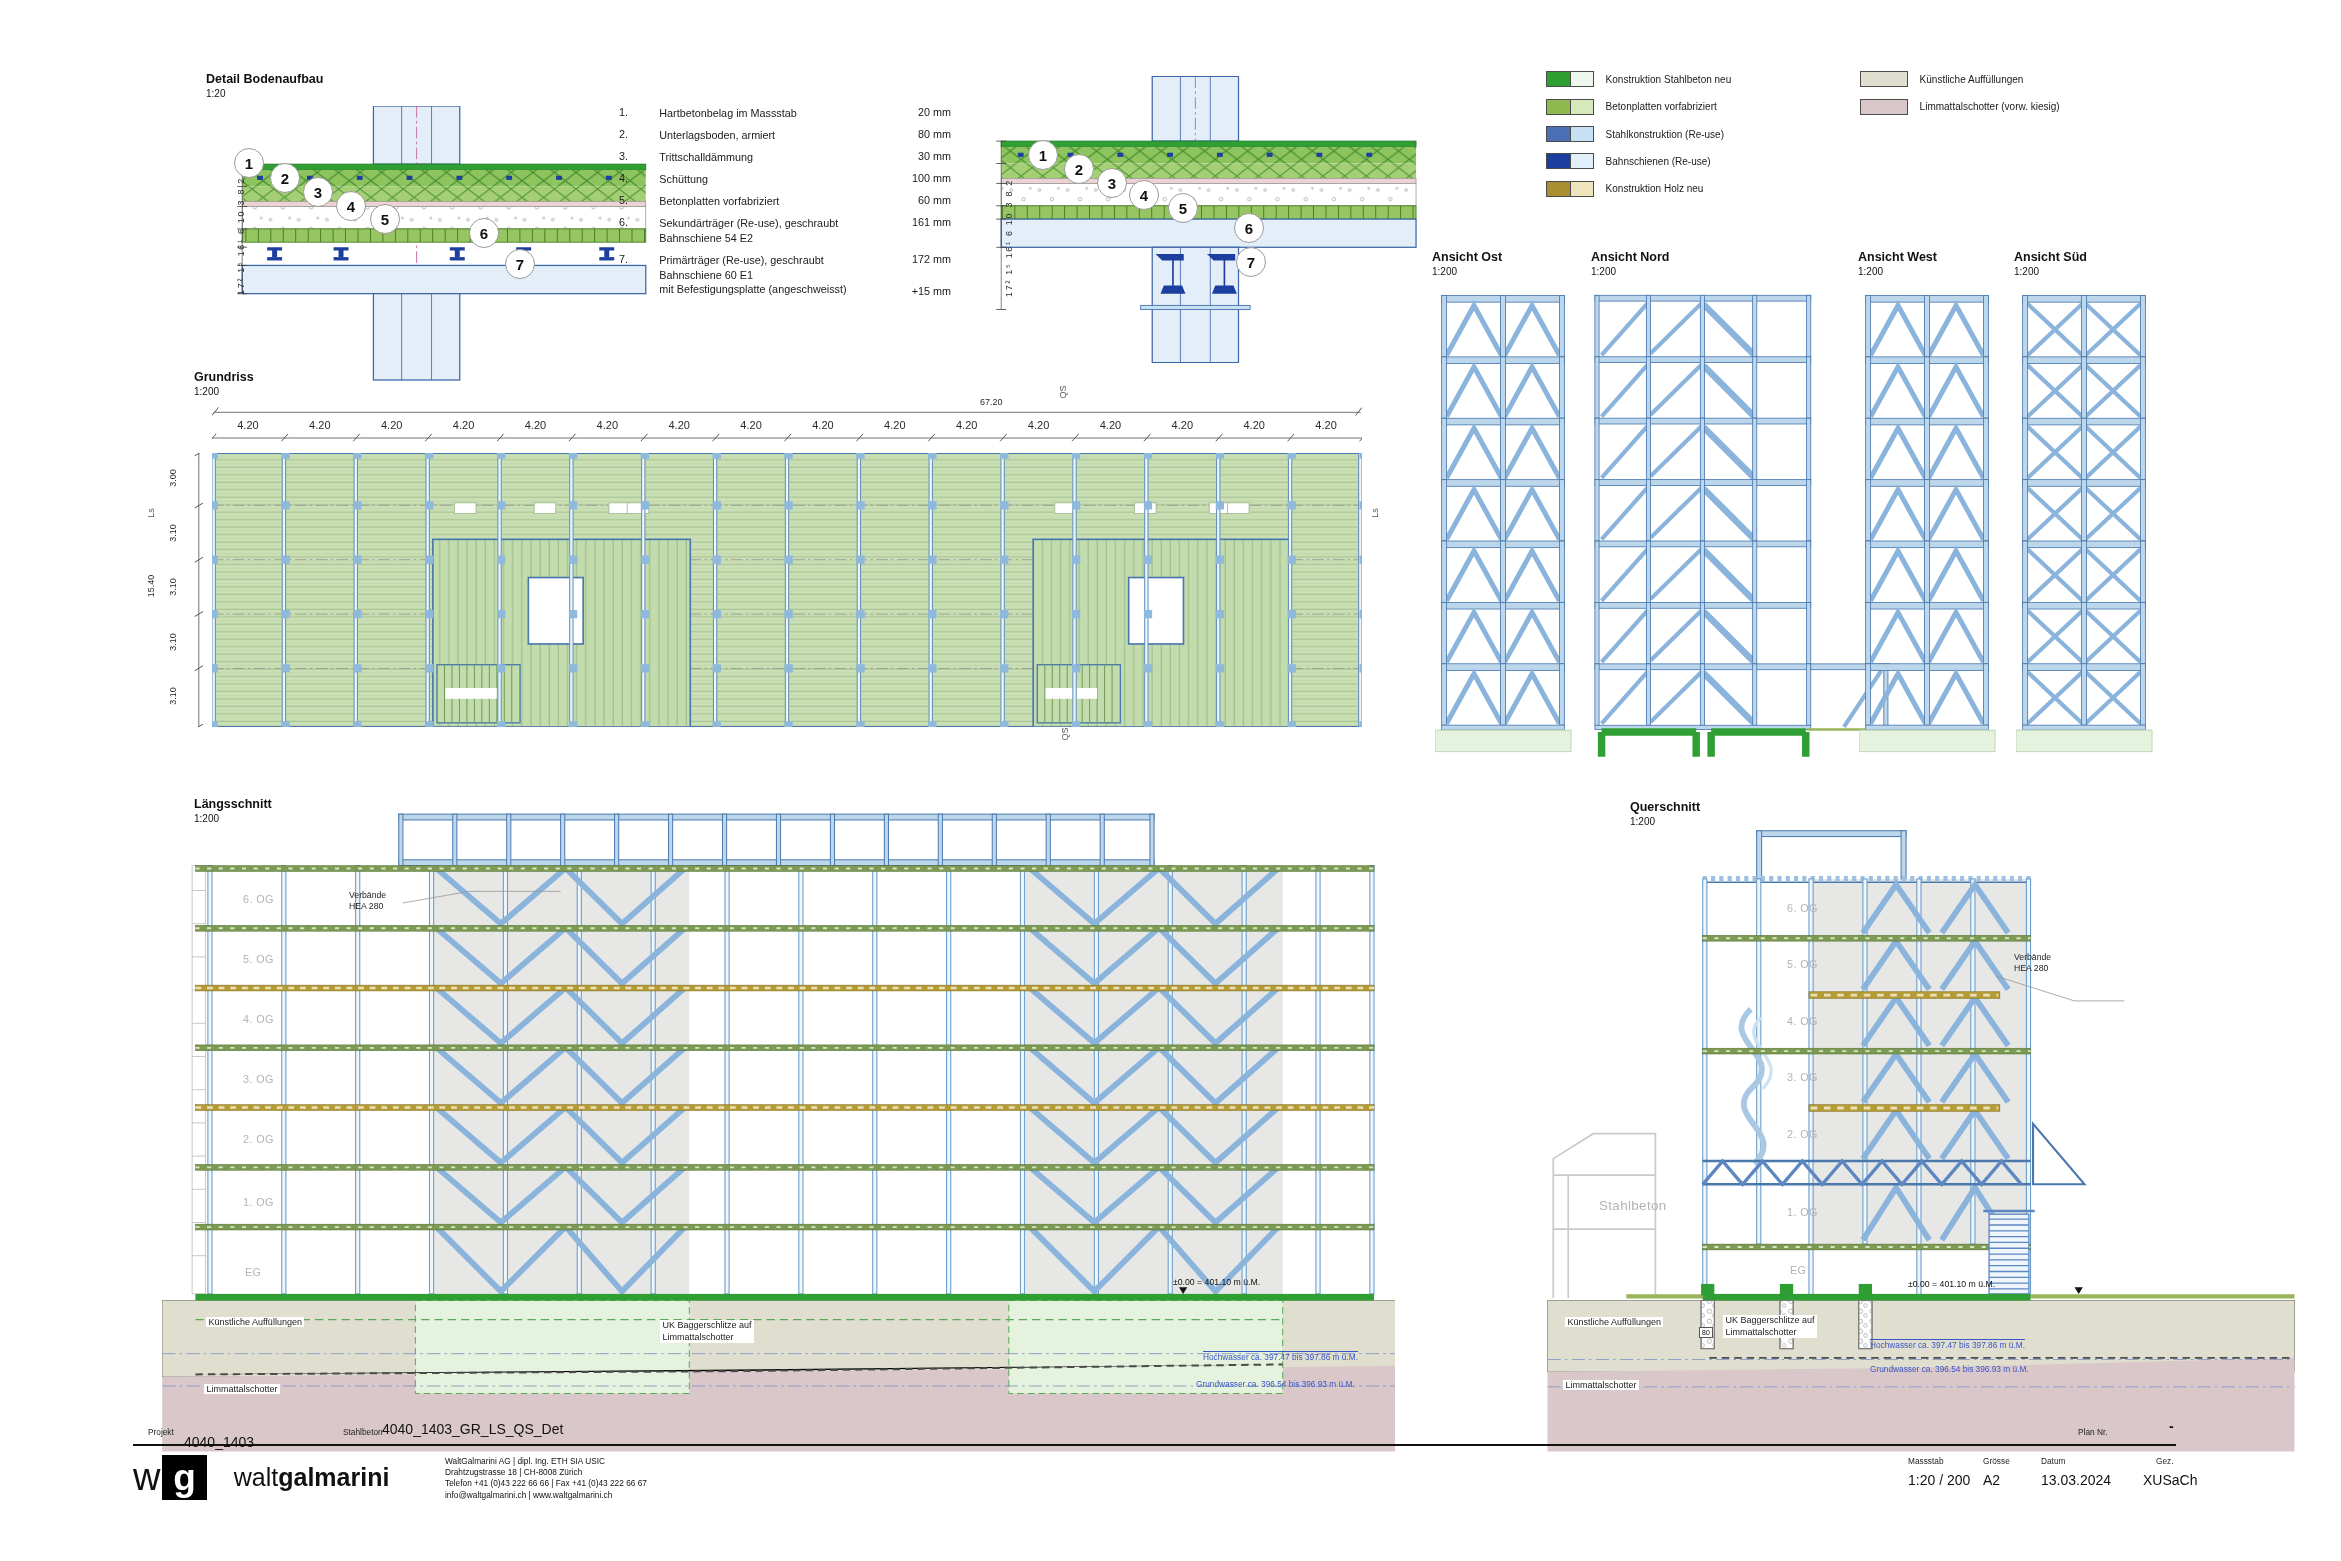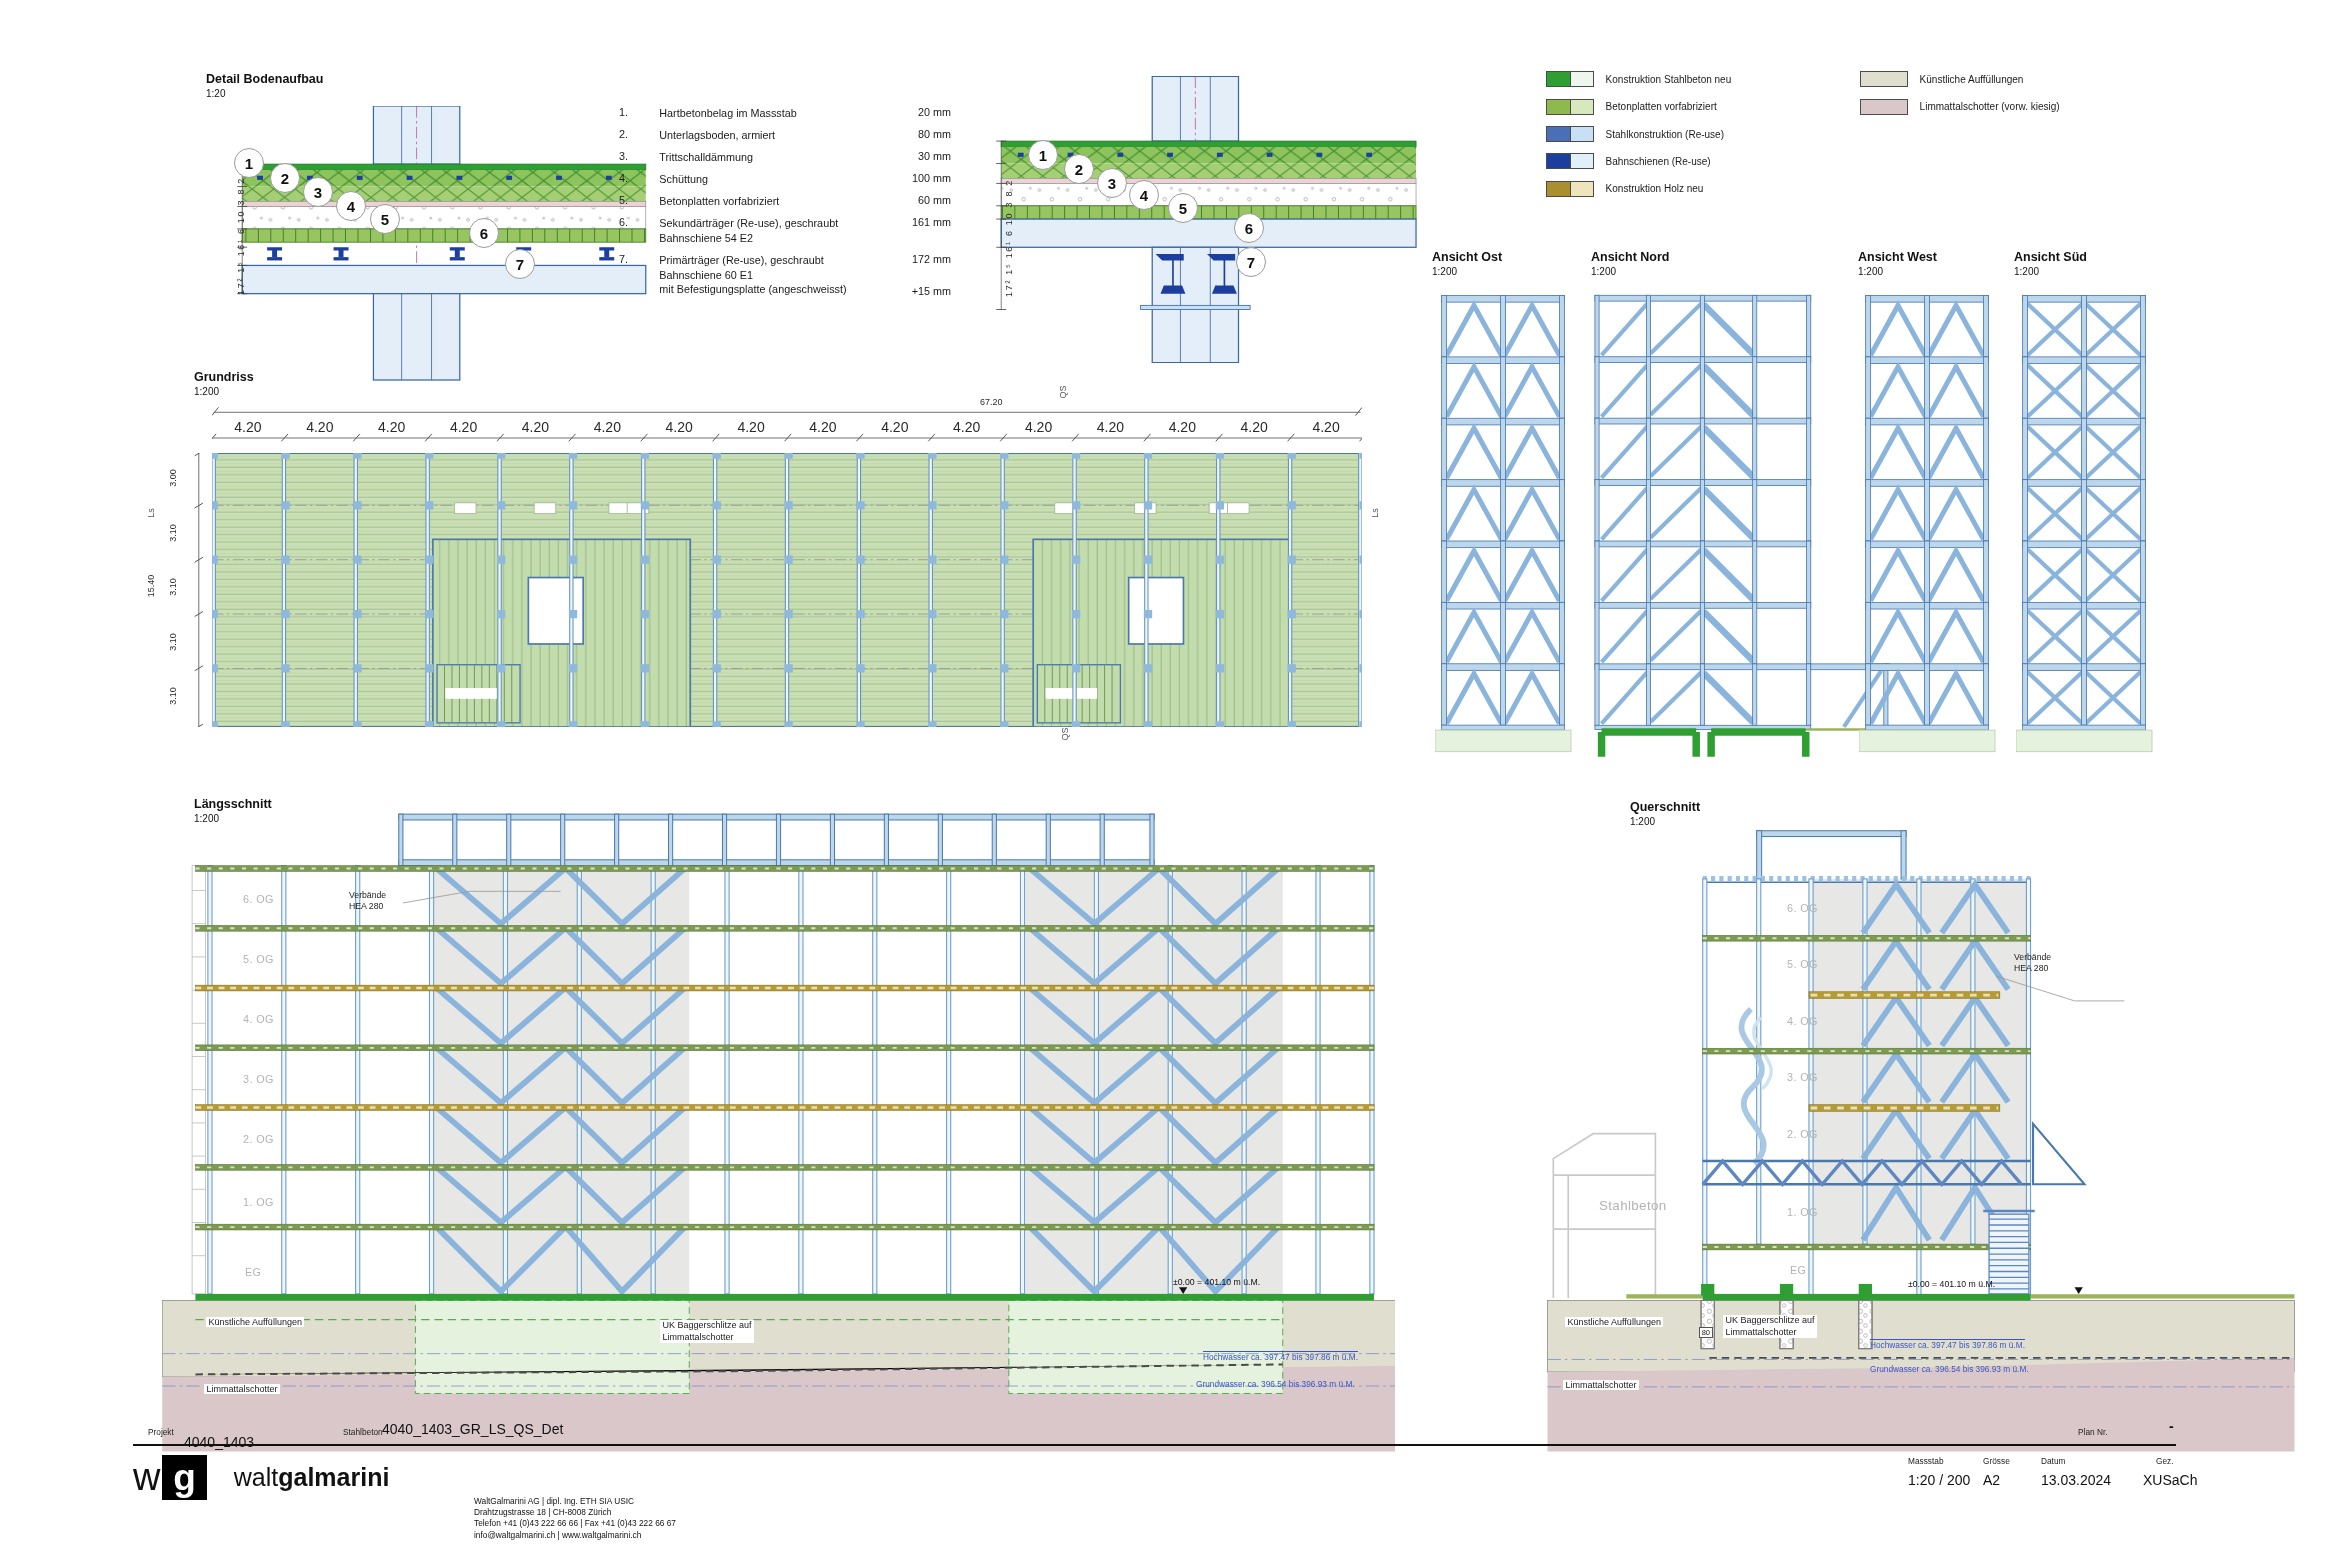"4.20" .baylabels span { font-size: 14px -> 11px }
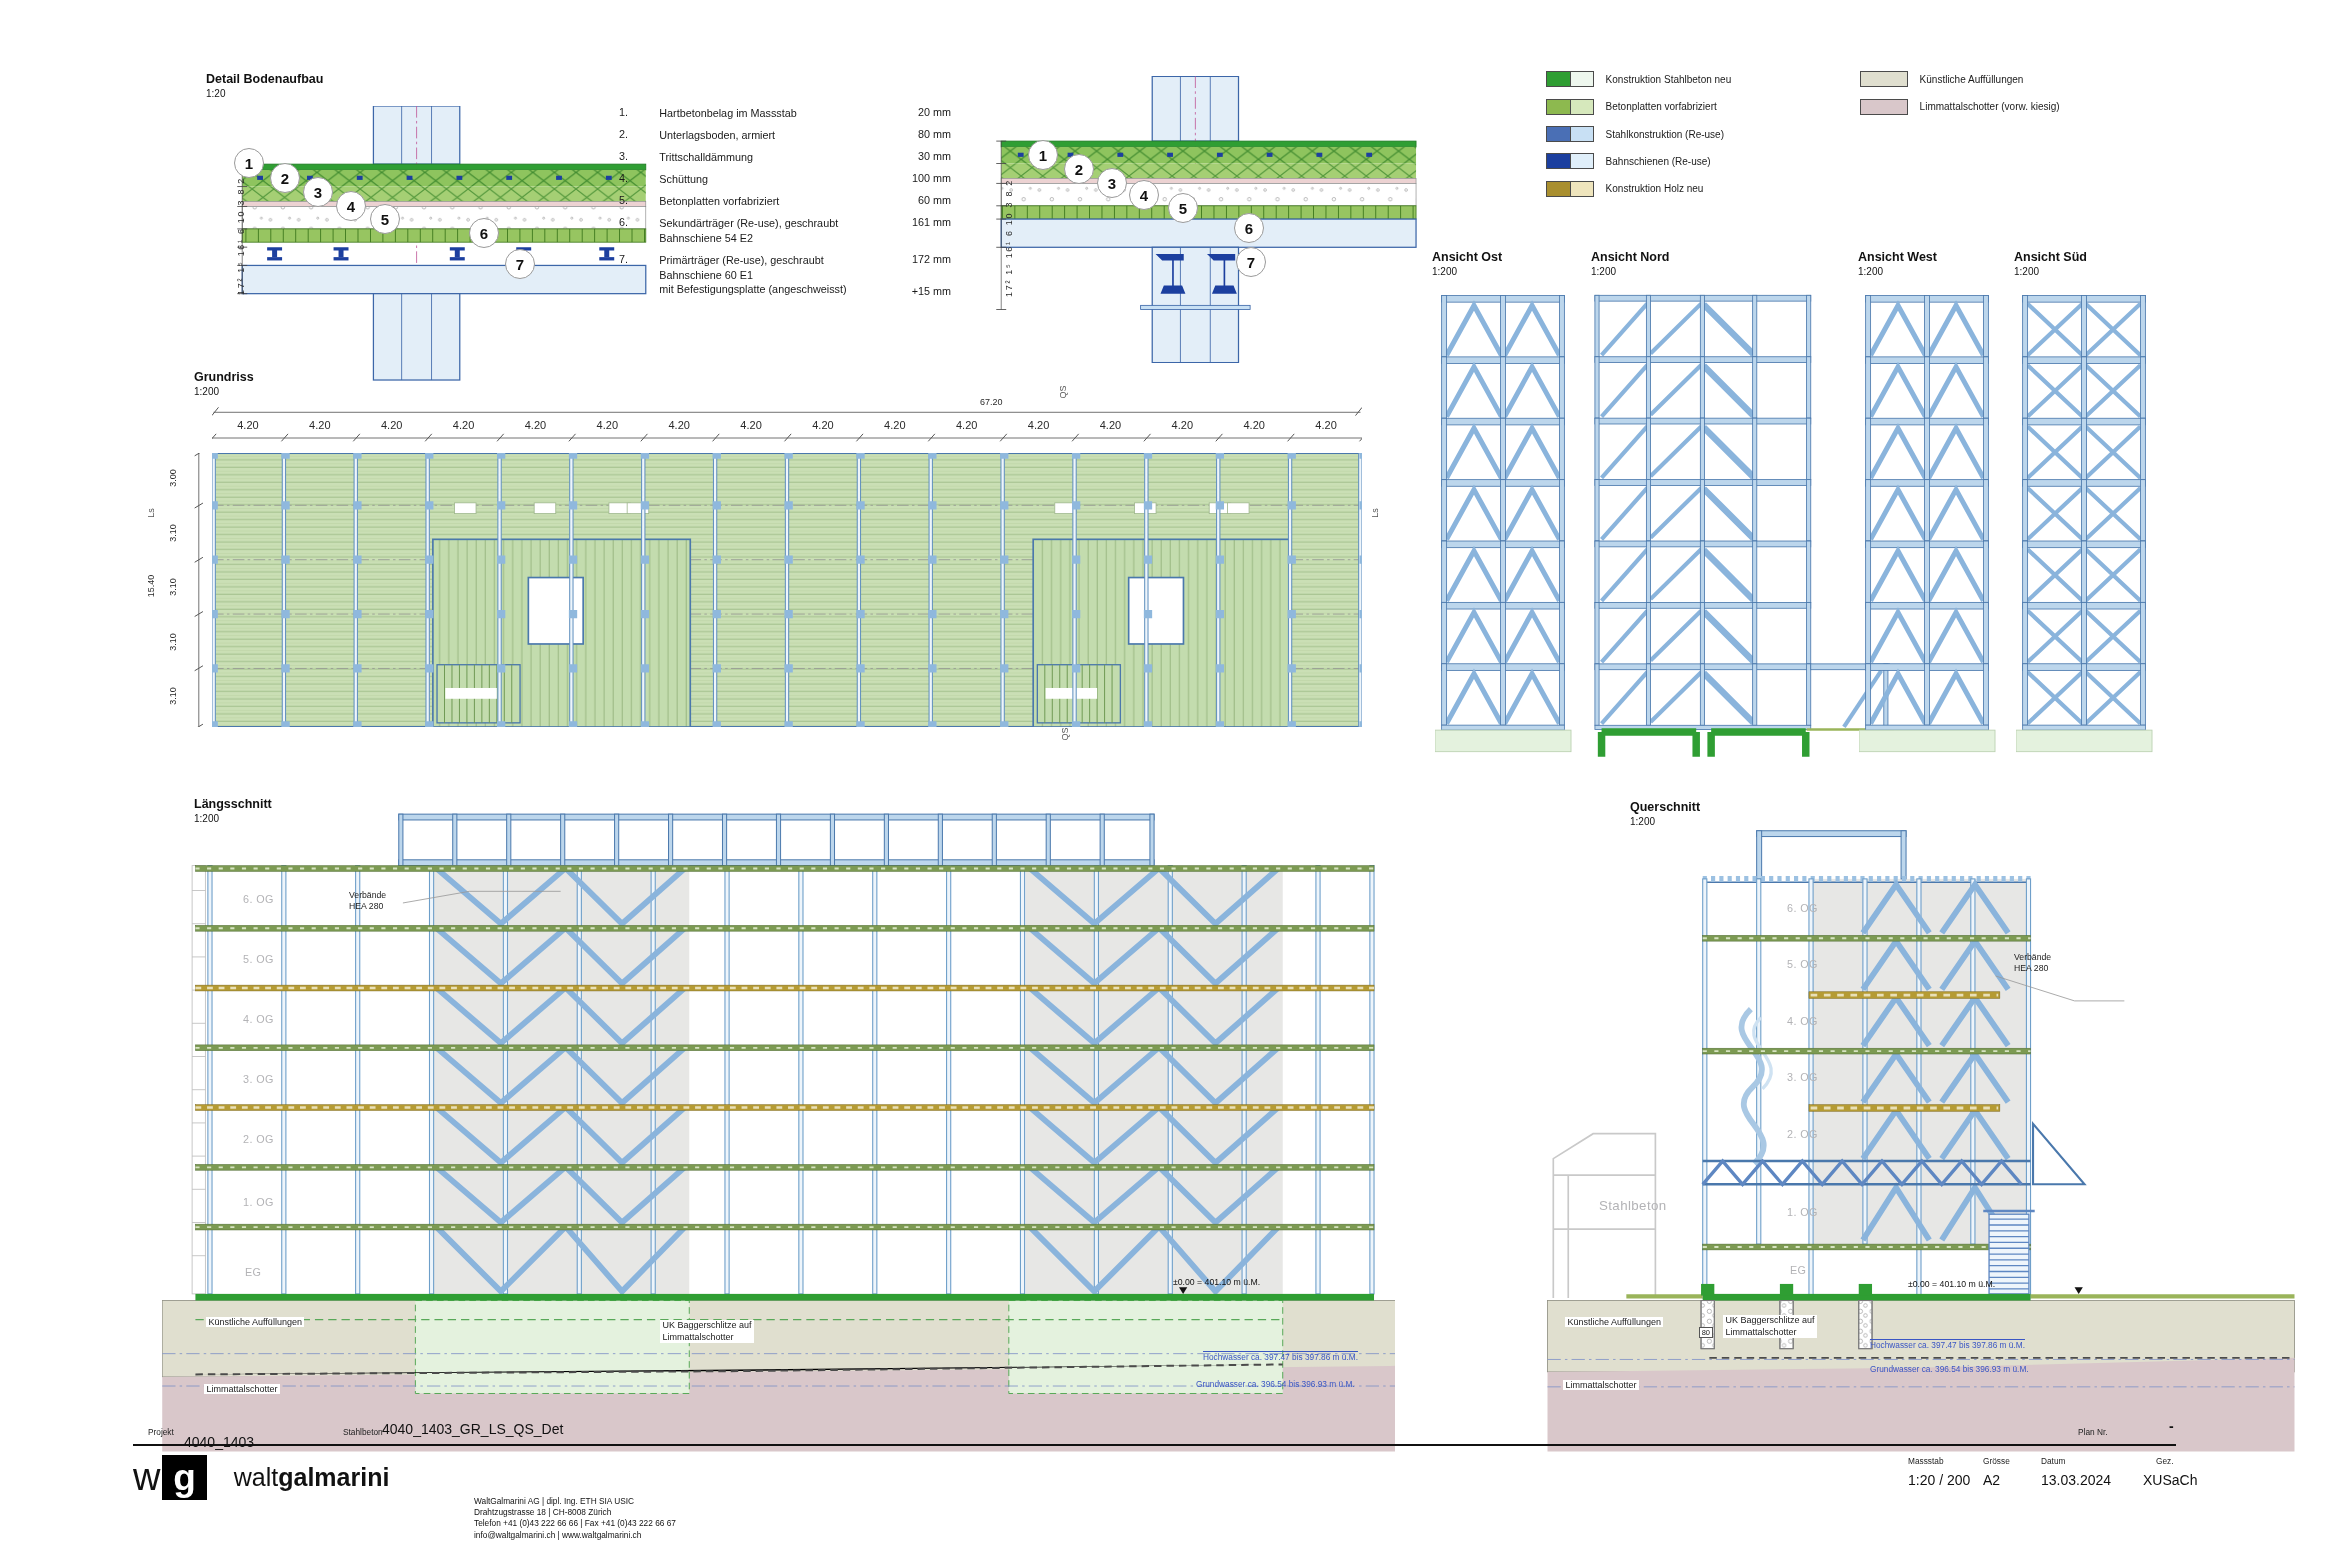"WaltGalmarini AG | dipl. Ing." div.abs { left: 474px -> 445px; margin-top: 40px -> none }
